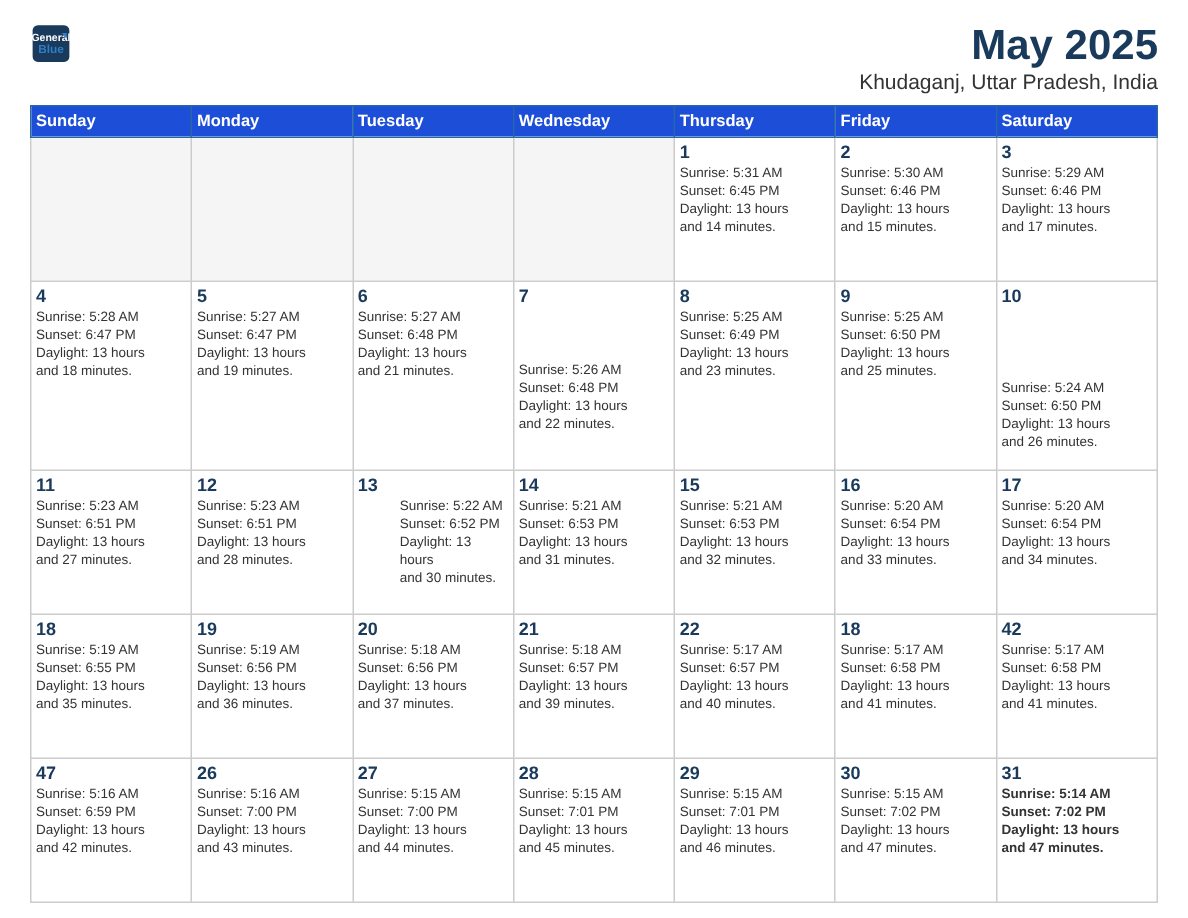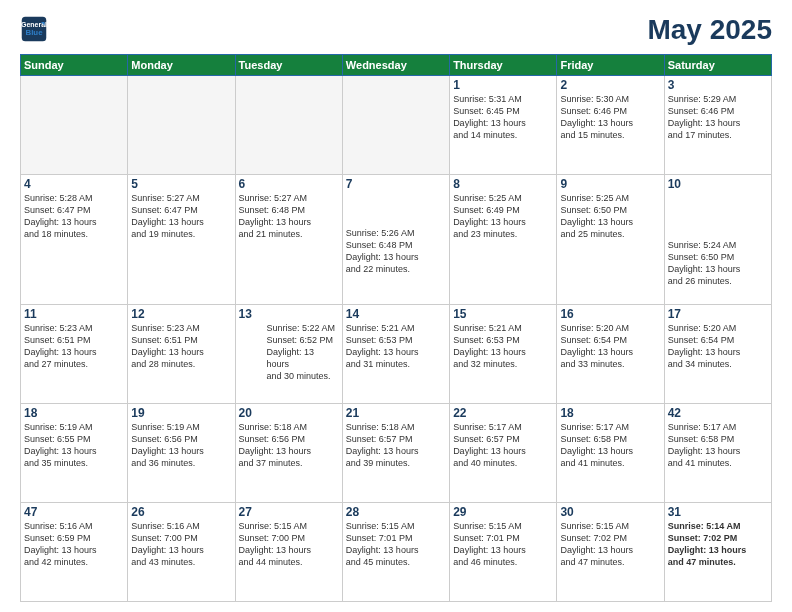"Khudaganj, Uttar Pradesh, India" div.location { html: none -> <div>Khudaganj, Uttar Pradesh, India</div> }
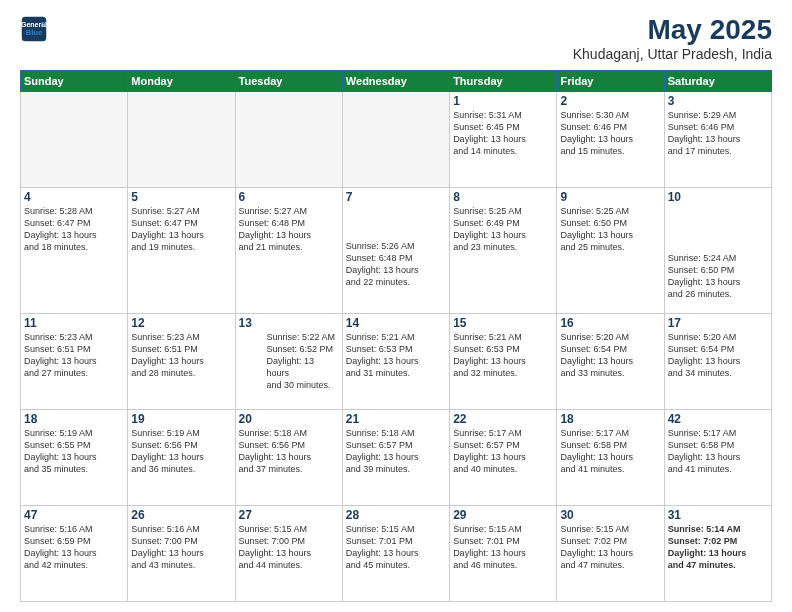"Sunday" .calendar th { background: #15803d -> #1d4ed8 }
